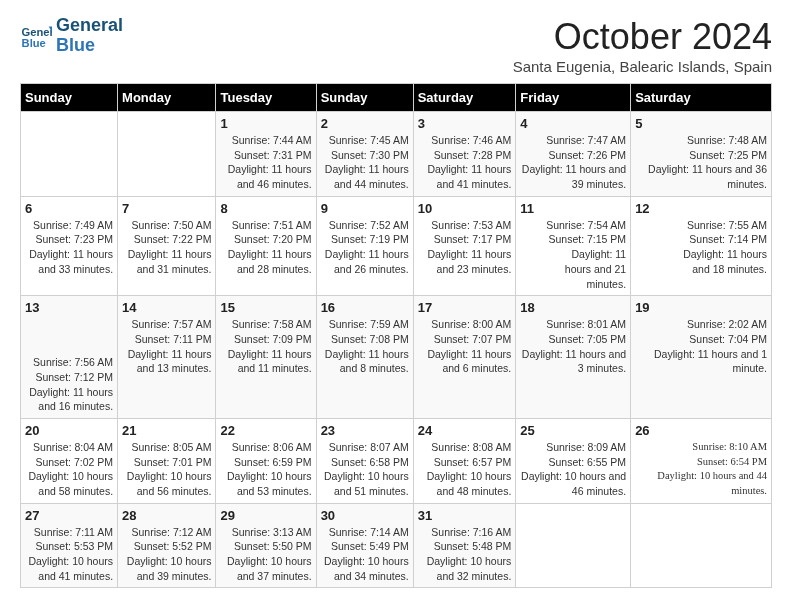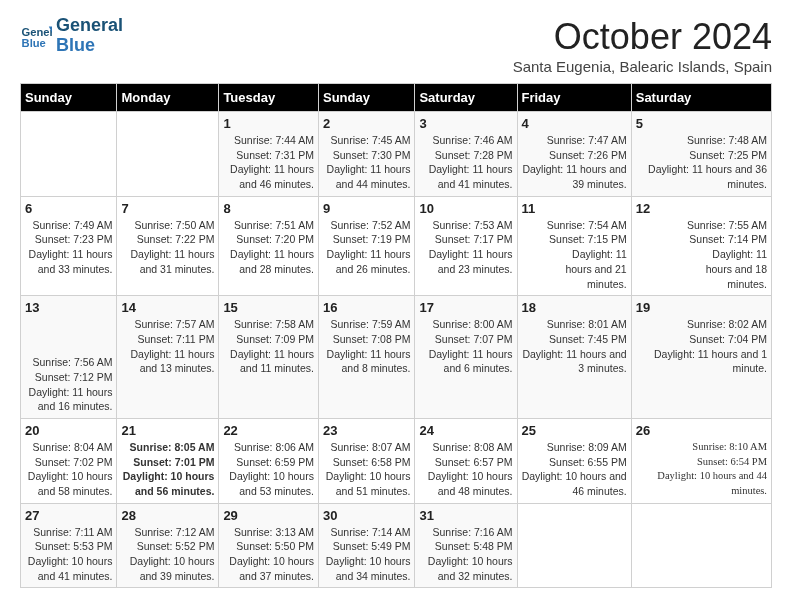"Sunrise: 8:01 AM" div.cell-content { text: 7:45 -> 7:05 }
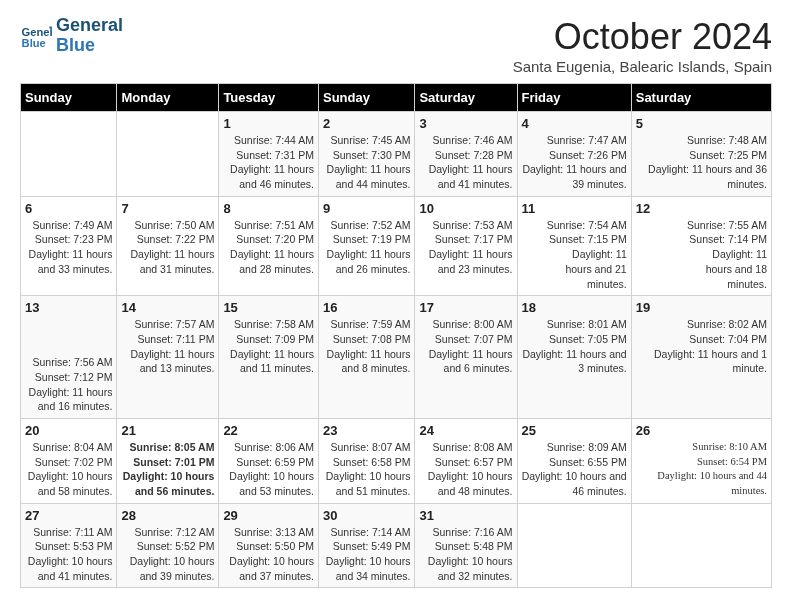"Sunrise: 8:02 AM" div.cell-content { text: 8:02 -> 2:02 }
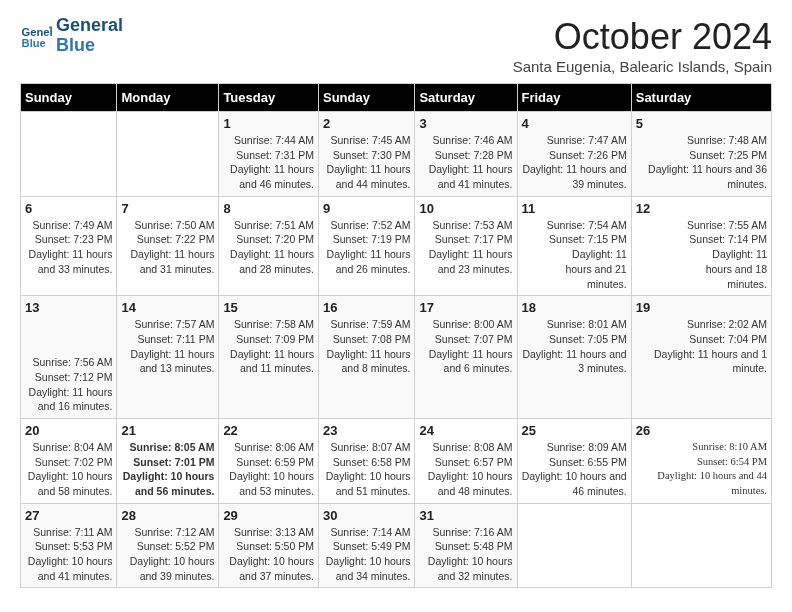"Sunrise: 8:05 AM" div.cell-content { font-weight: bold -> none }
